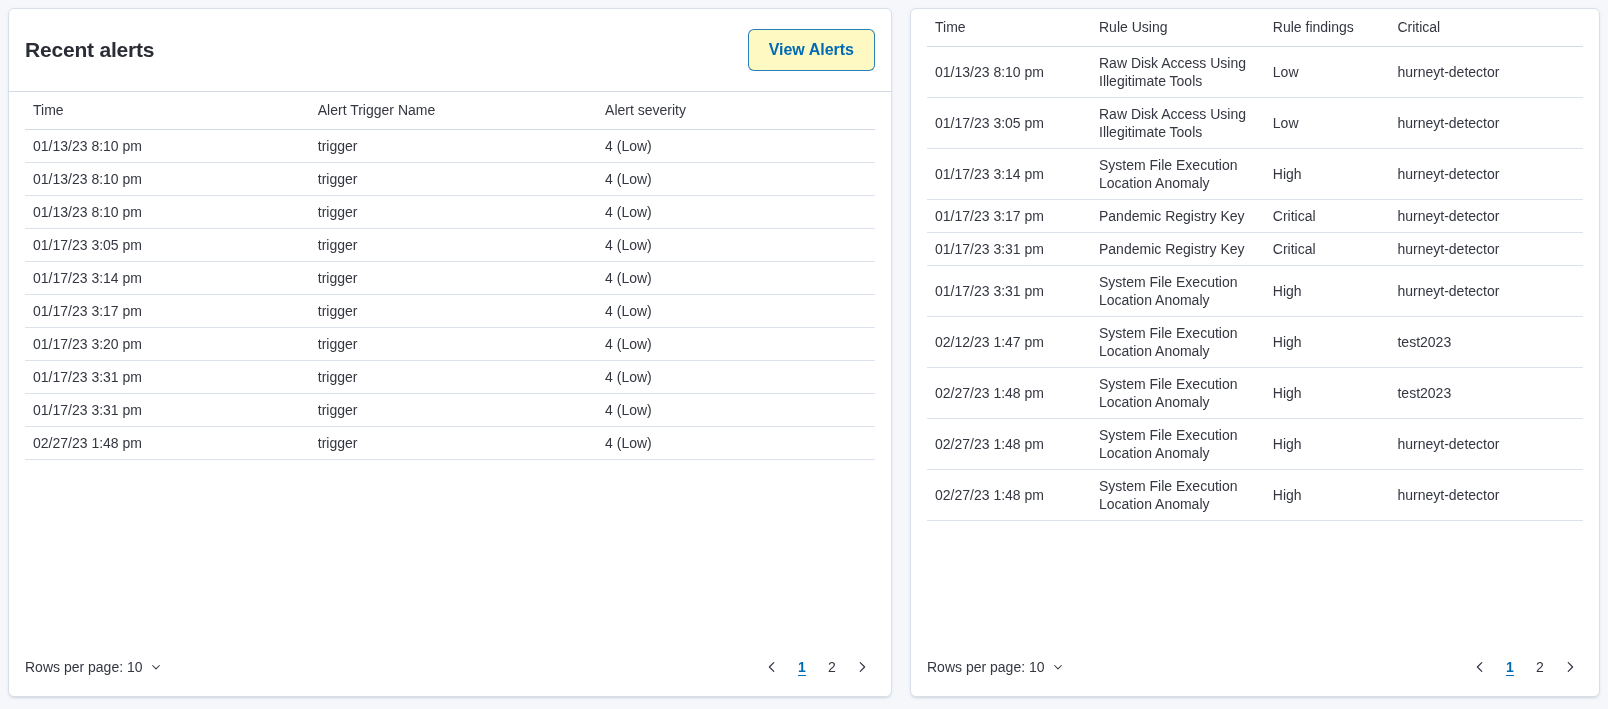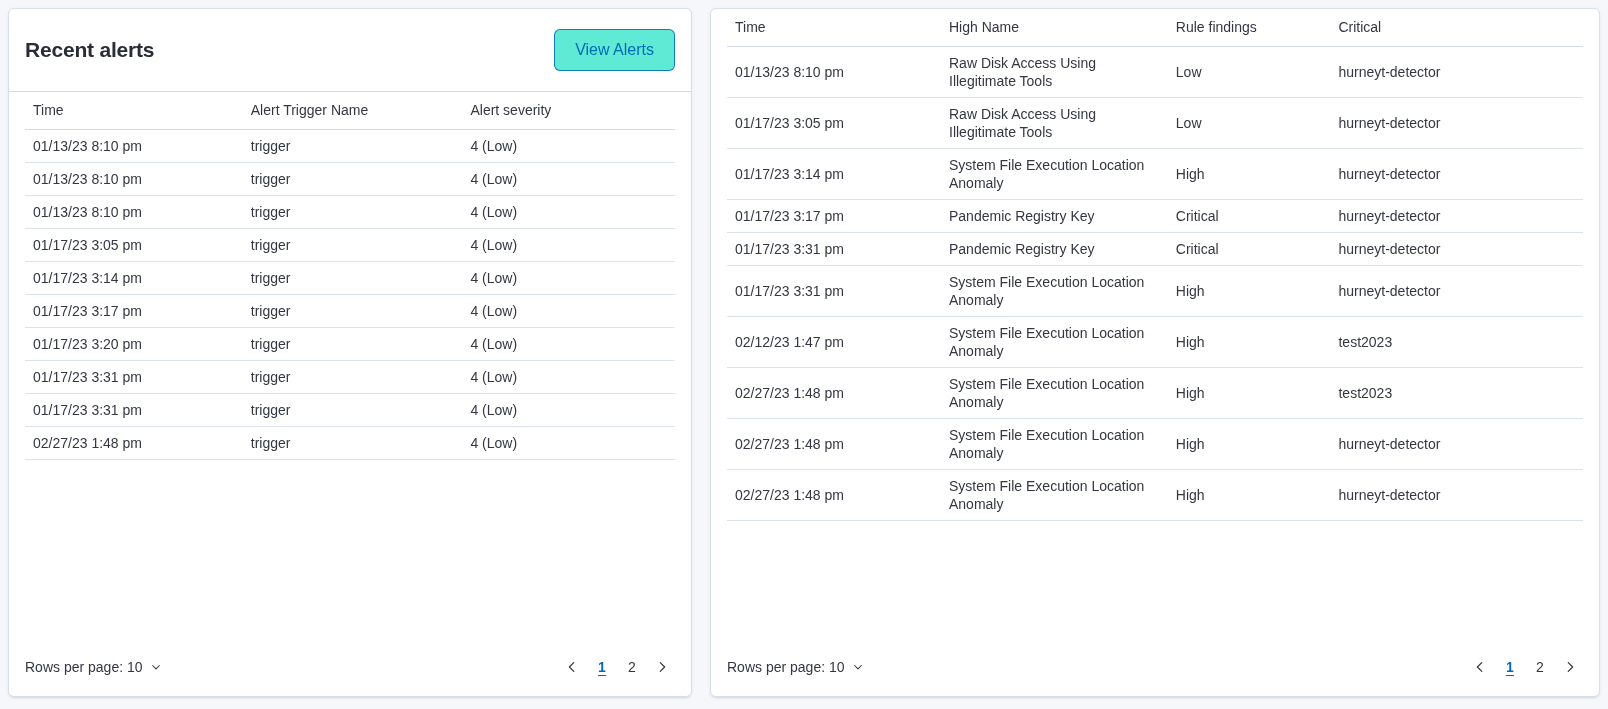"High Name" th { text: High Name -> Rule Using }
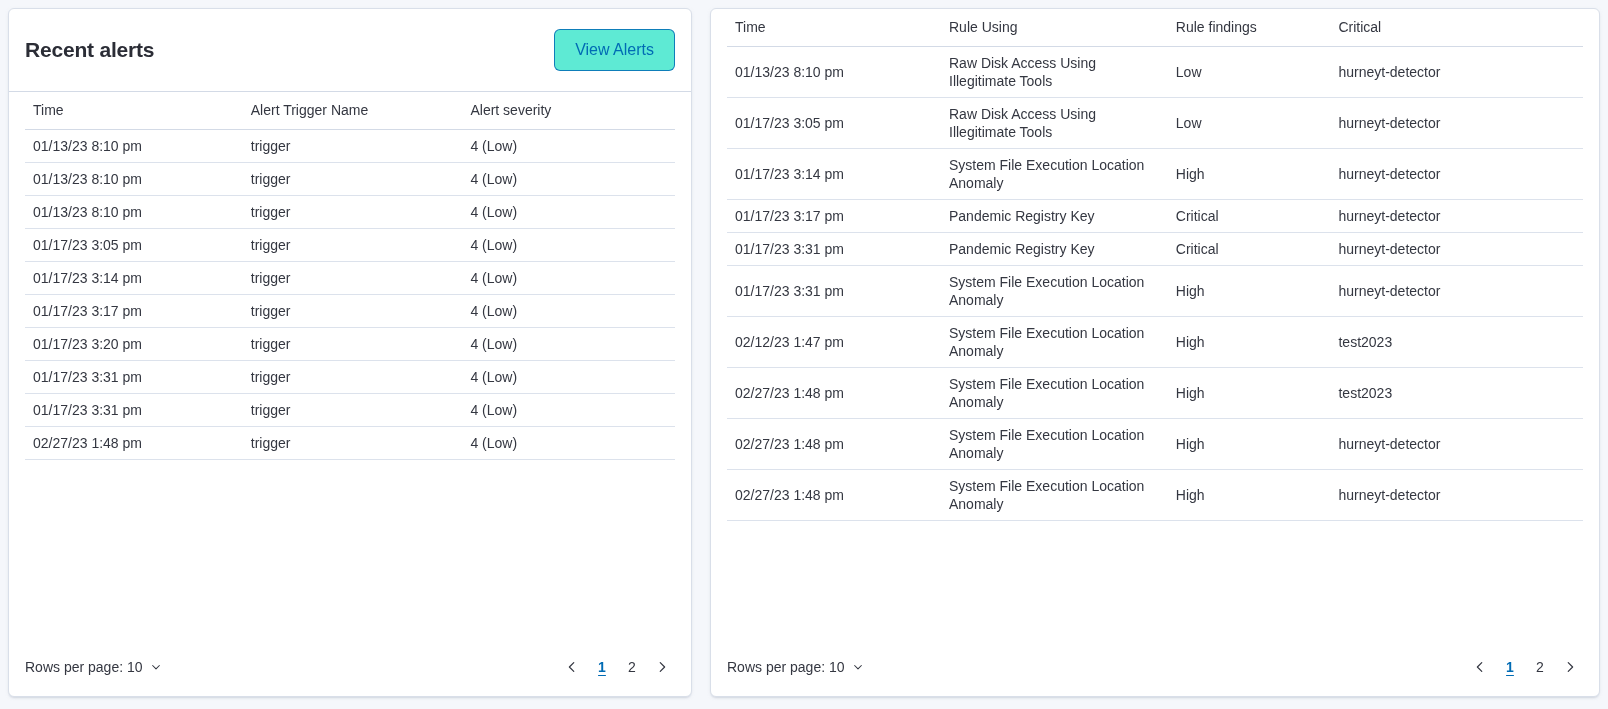"Recent alerts" .panel-left { width: 684px -> 884px }
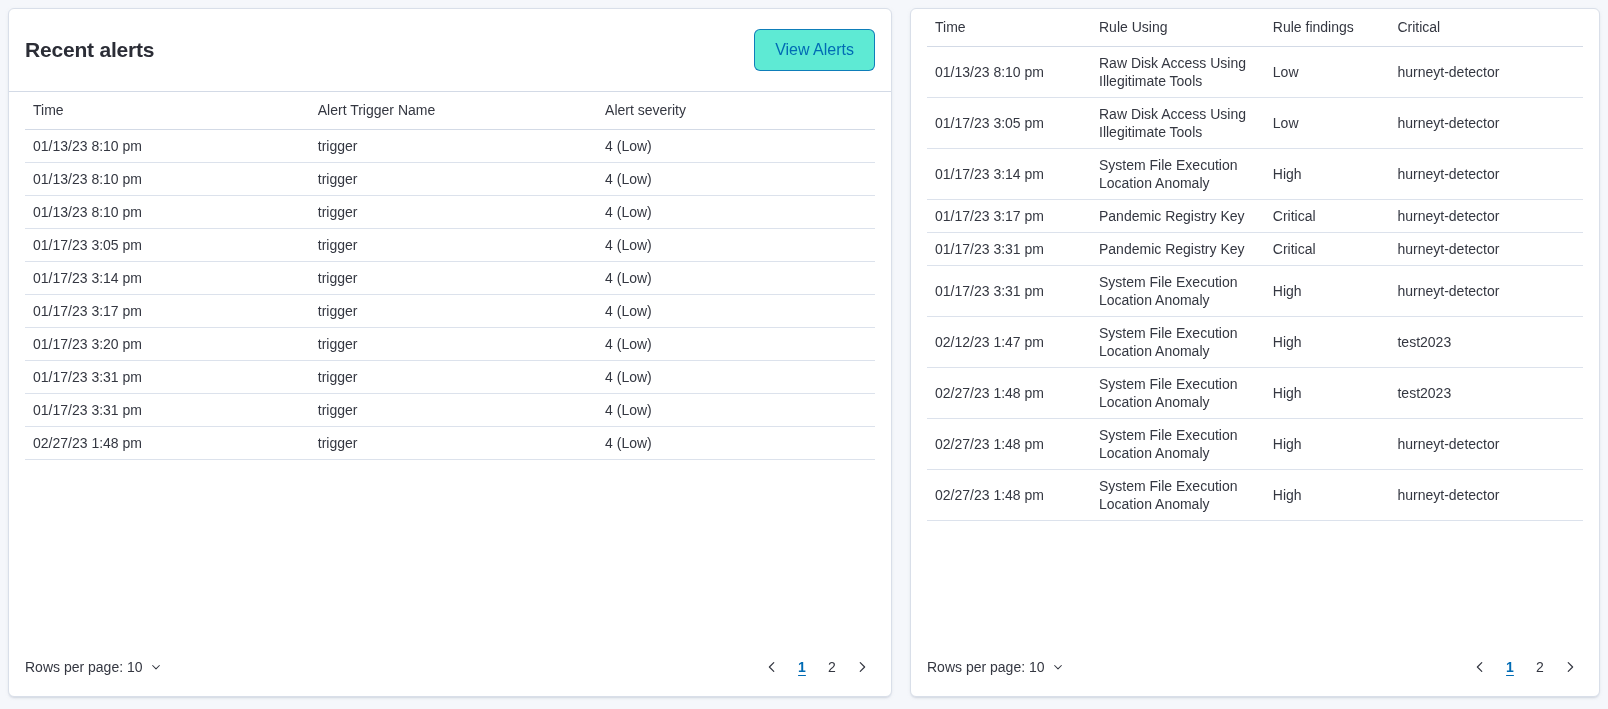"View Alerts" .eui-btn { background: #5eead4 -> #fef9c3; font-weight: 400 -> 700 }
